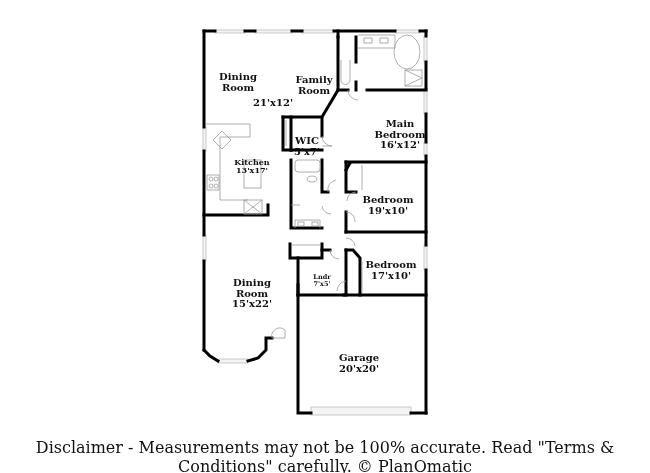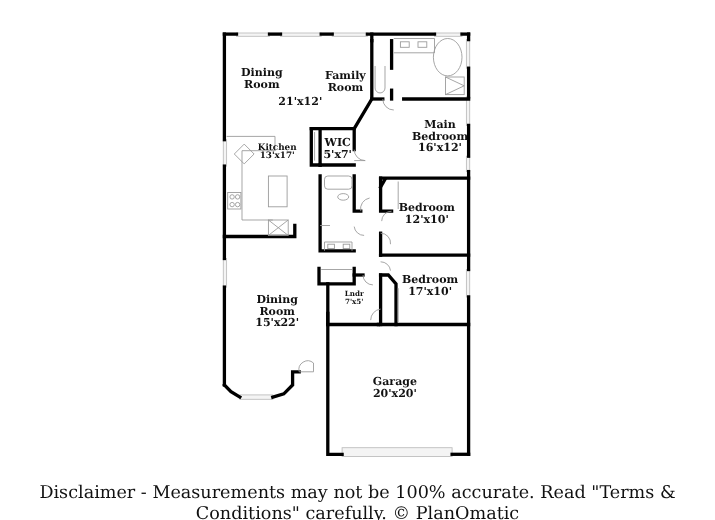"Dining" .room-label { margin-top: none -> 10px }
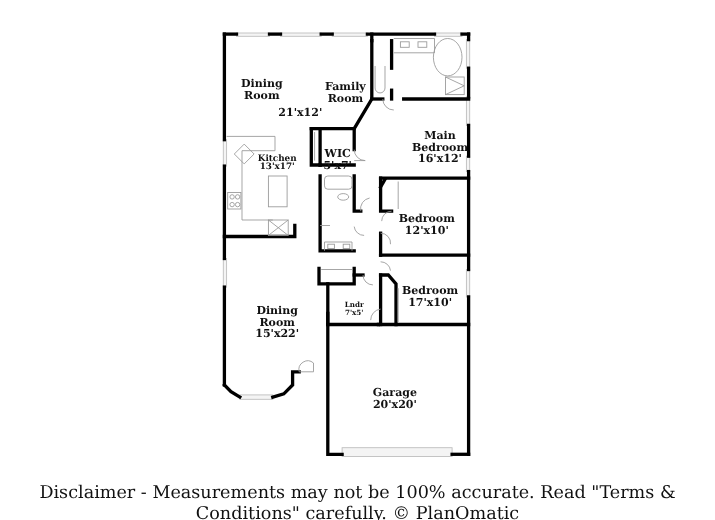"Kitchen" div.room-label { top: 129px -> 148px }
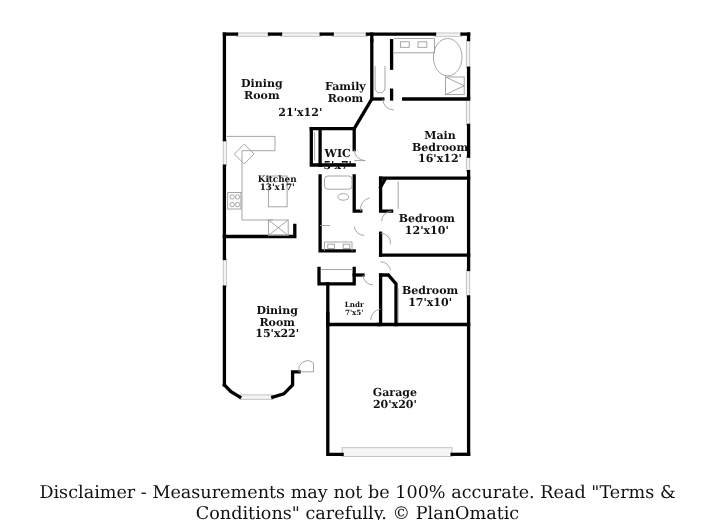"12'x10'" span.dim { text: 12'x10' -> 19'x10' }
